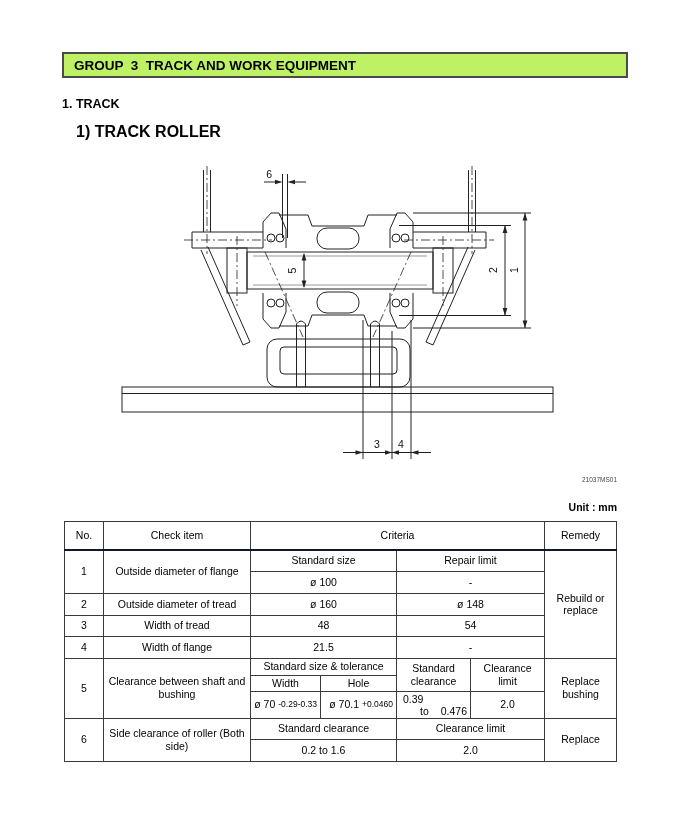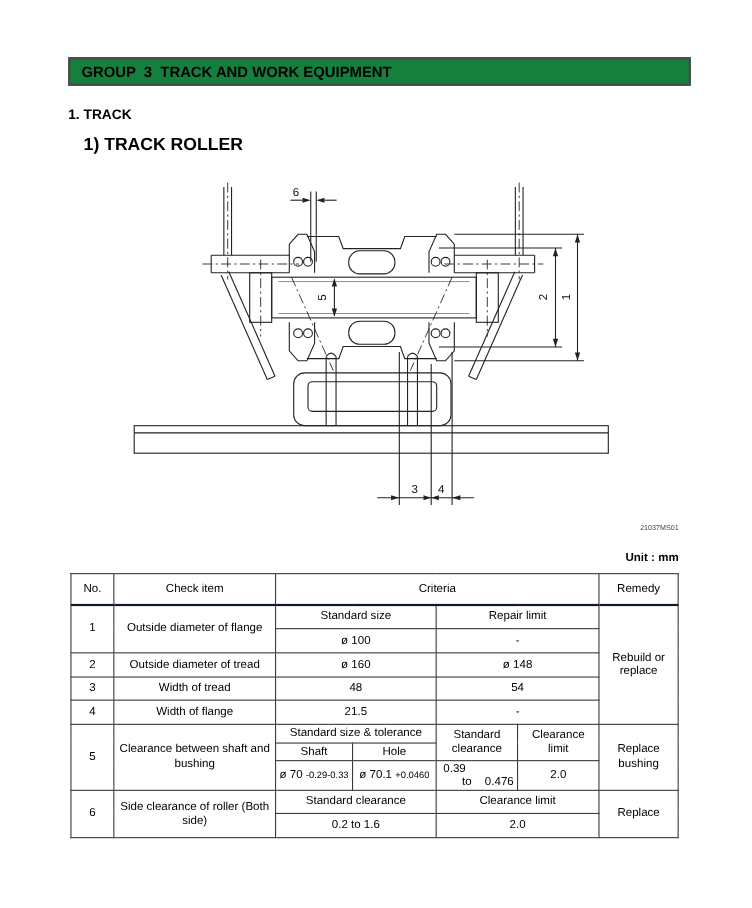"GROUP 3 TRACK AND WORK" .header-box { background: #15803d -> #bef264 }
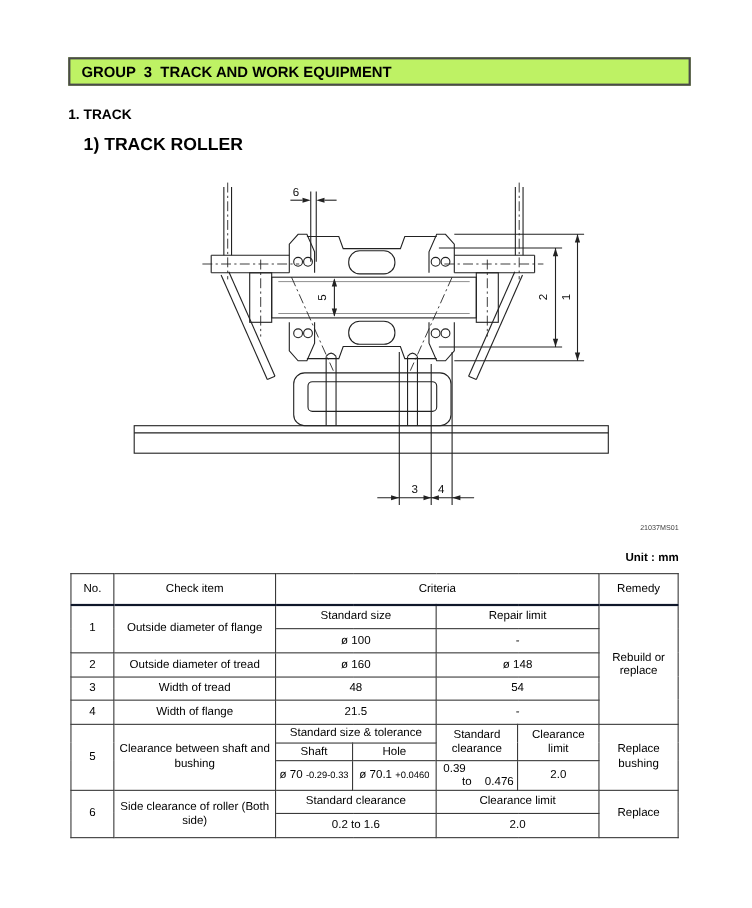"Shaft" td { text: Shaft -> Width }
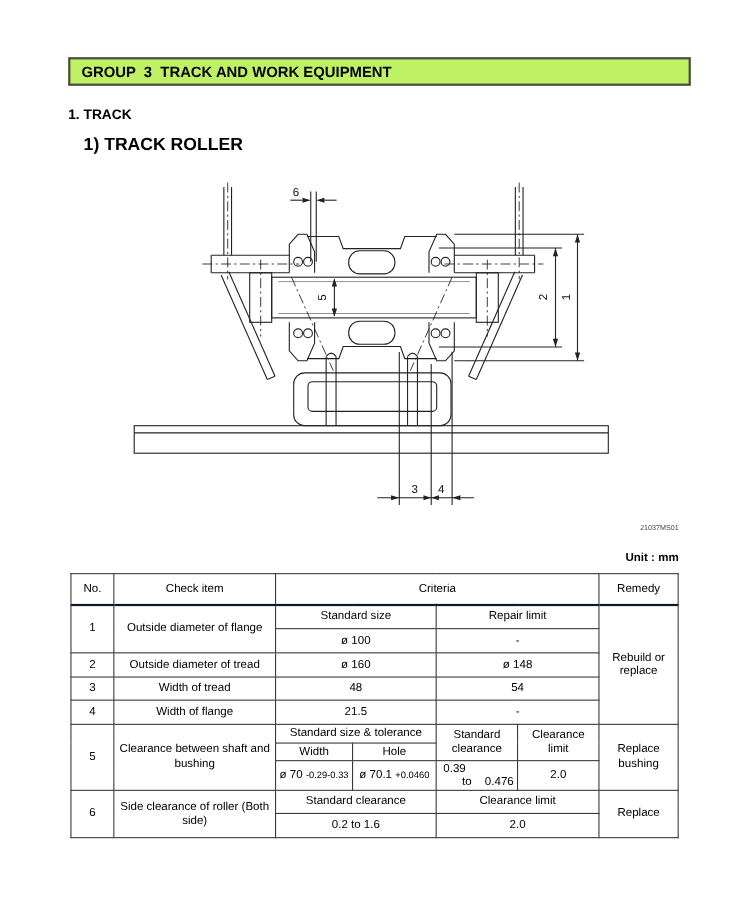"ø 70" .tolwrap { justify-content: center -> flex-end }
